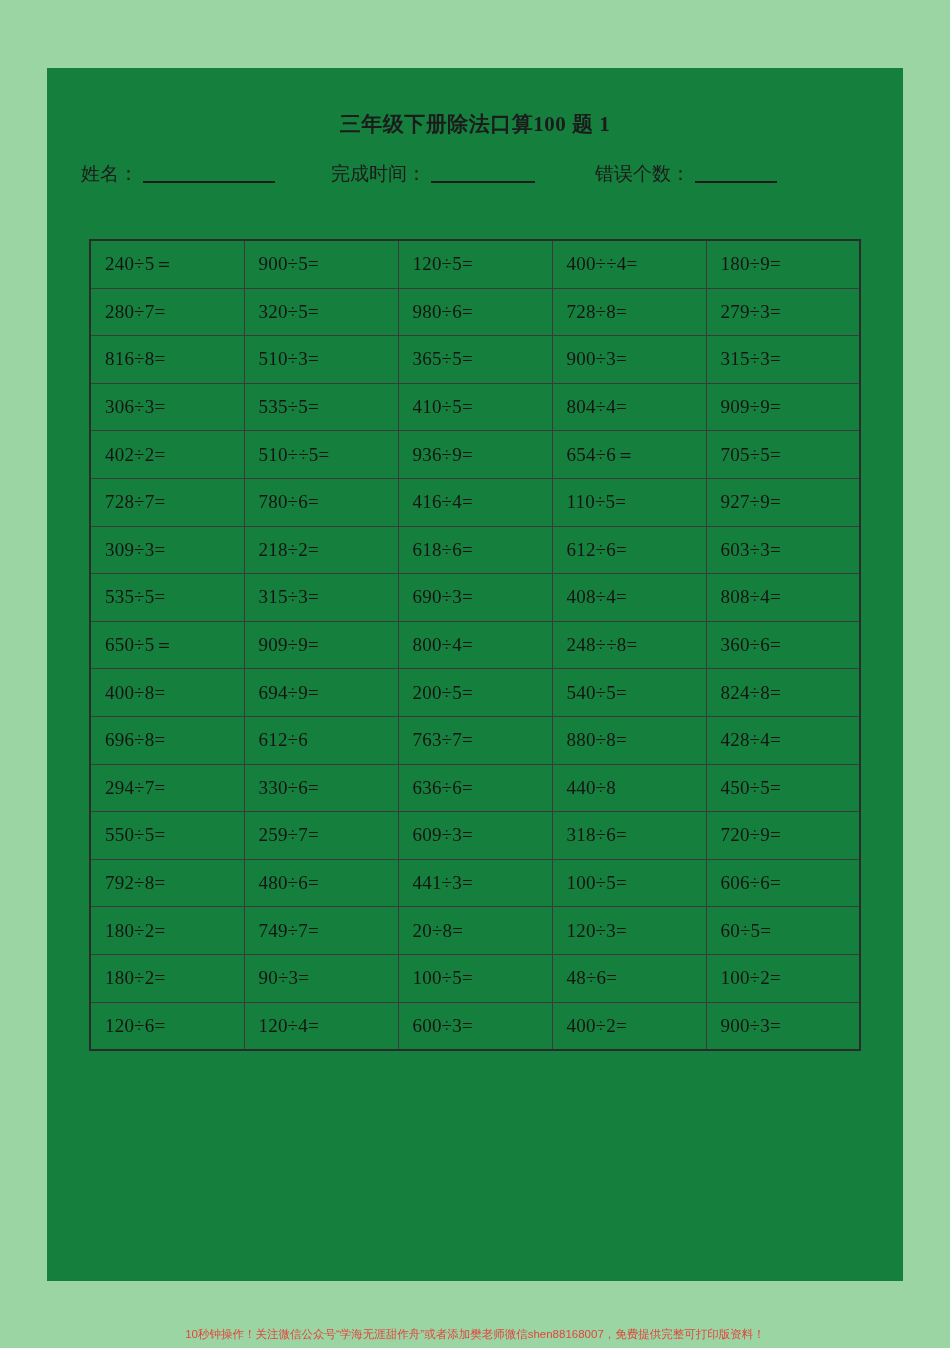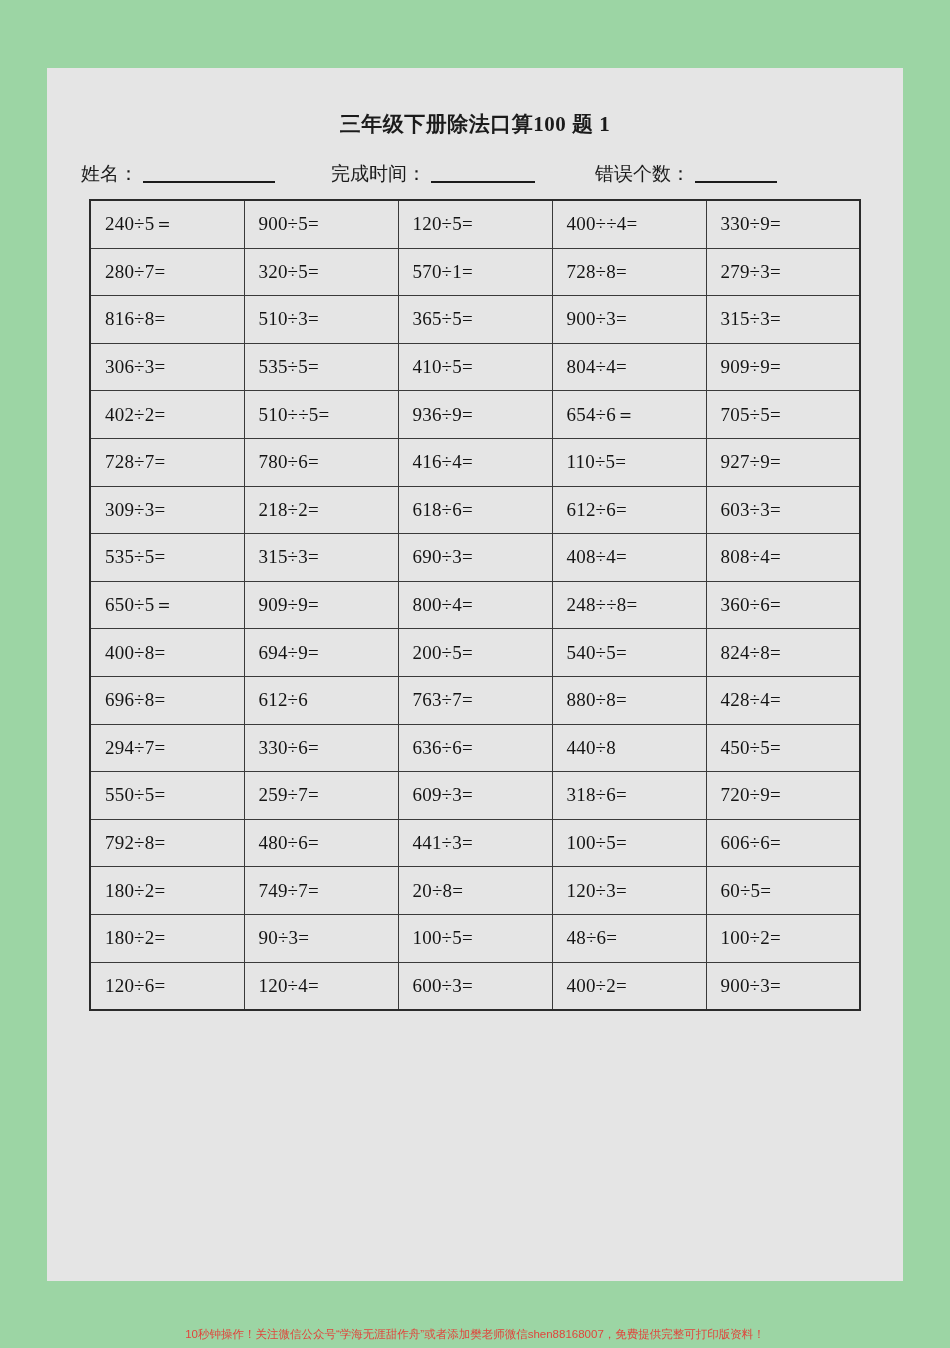"三年级下册除法口算100 题 1" div { background: #e5e5e5 -> #15803d }
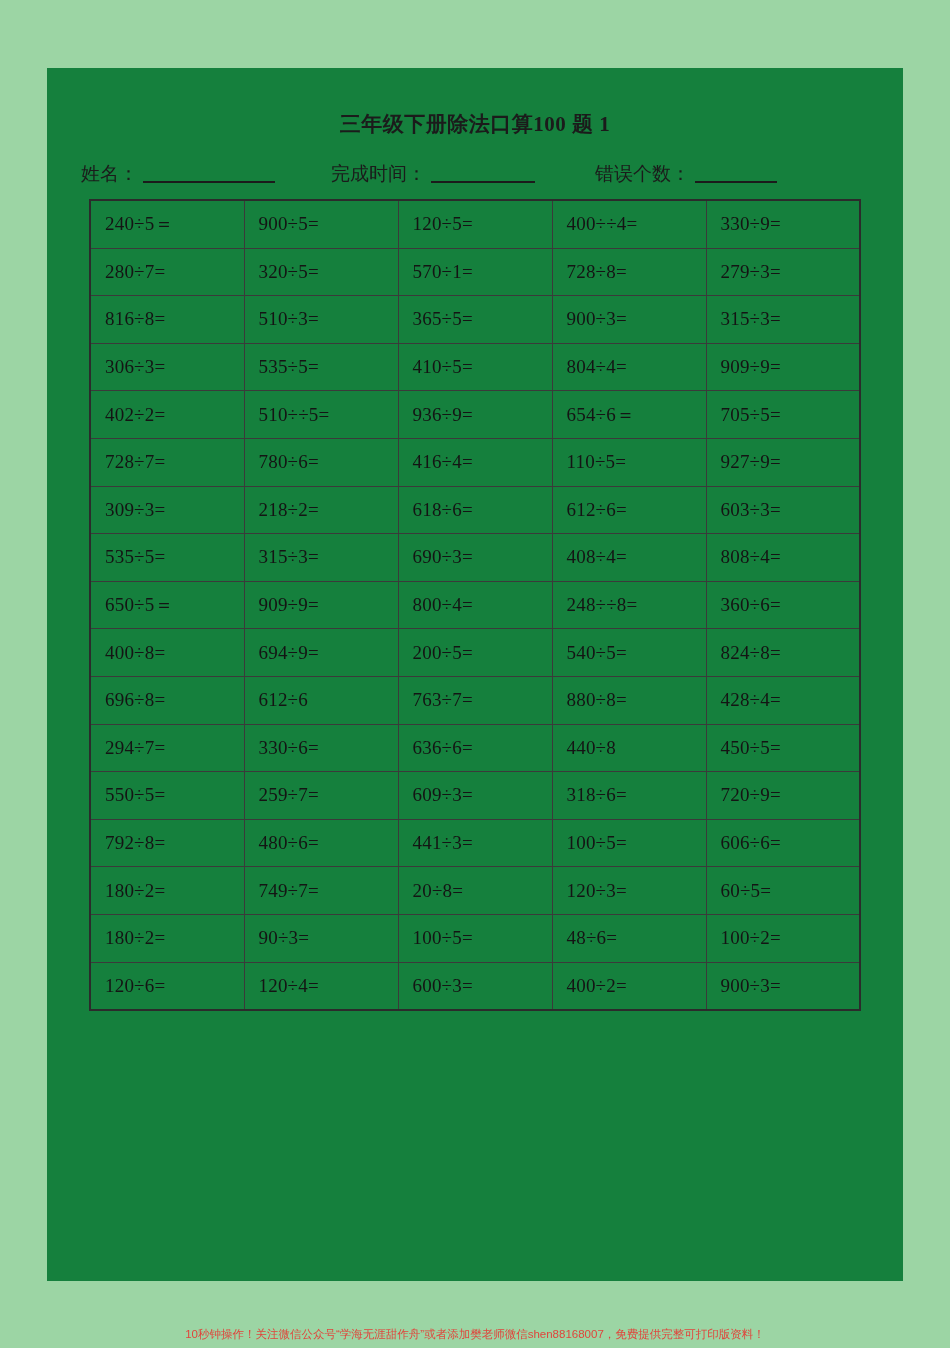"240÷5＝" .problem-table { margin: 16px auto 0 auto -> 56px auto 0 auto }
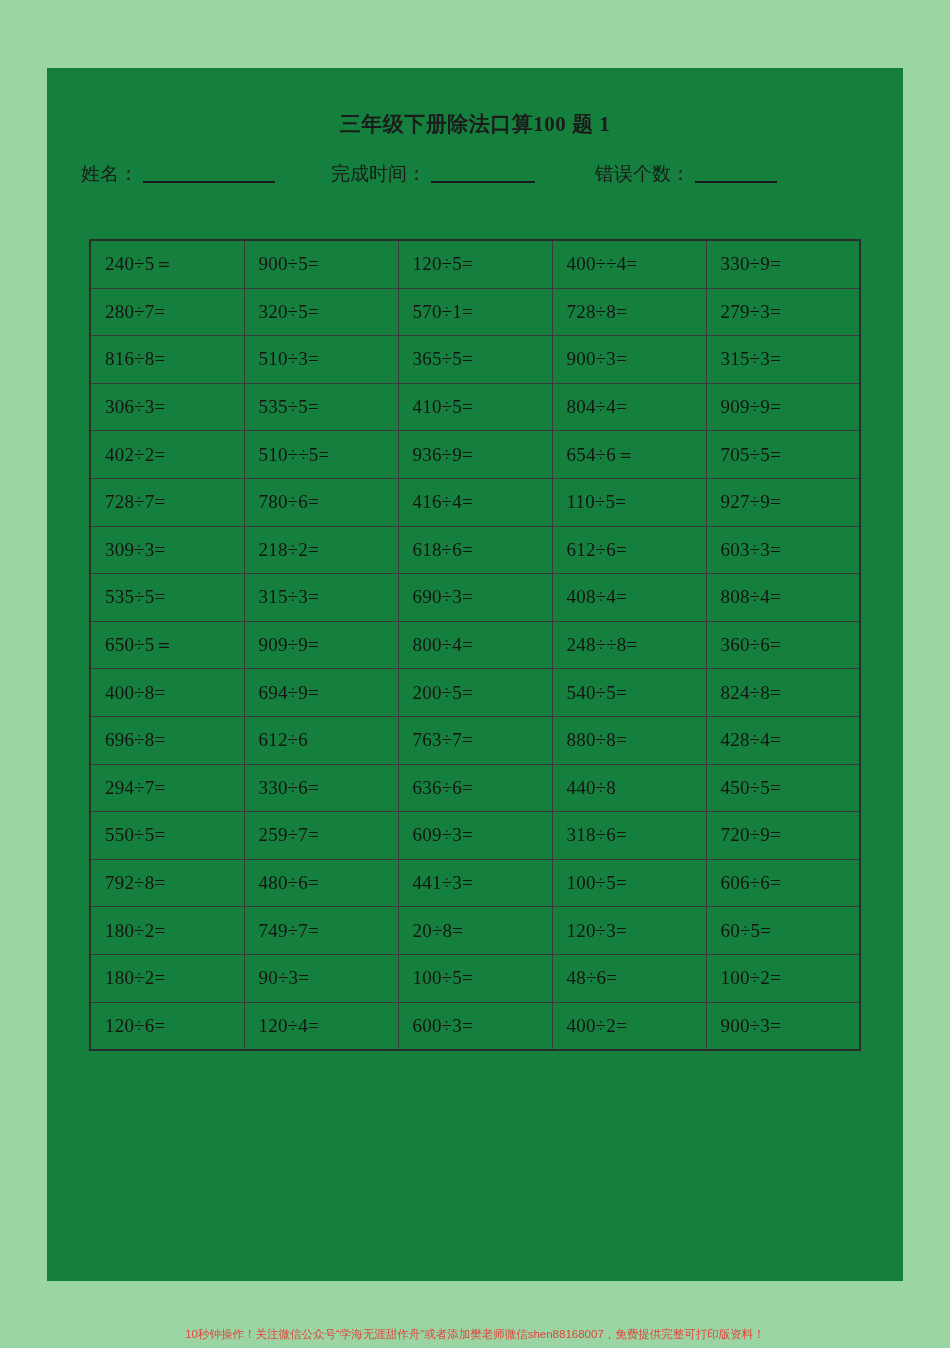"330÷9=" td { text: 330 -> 180 }
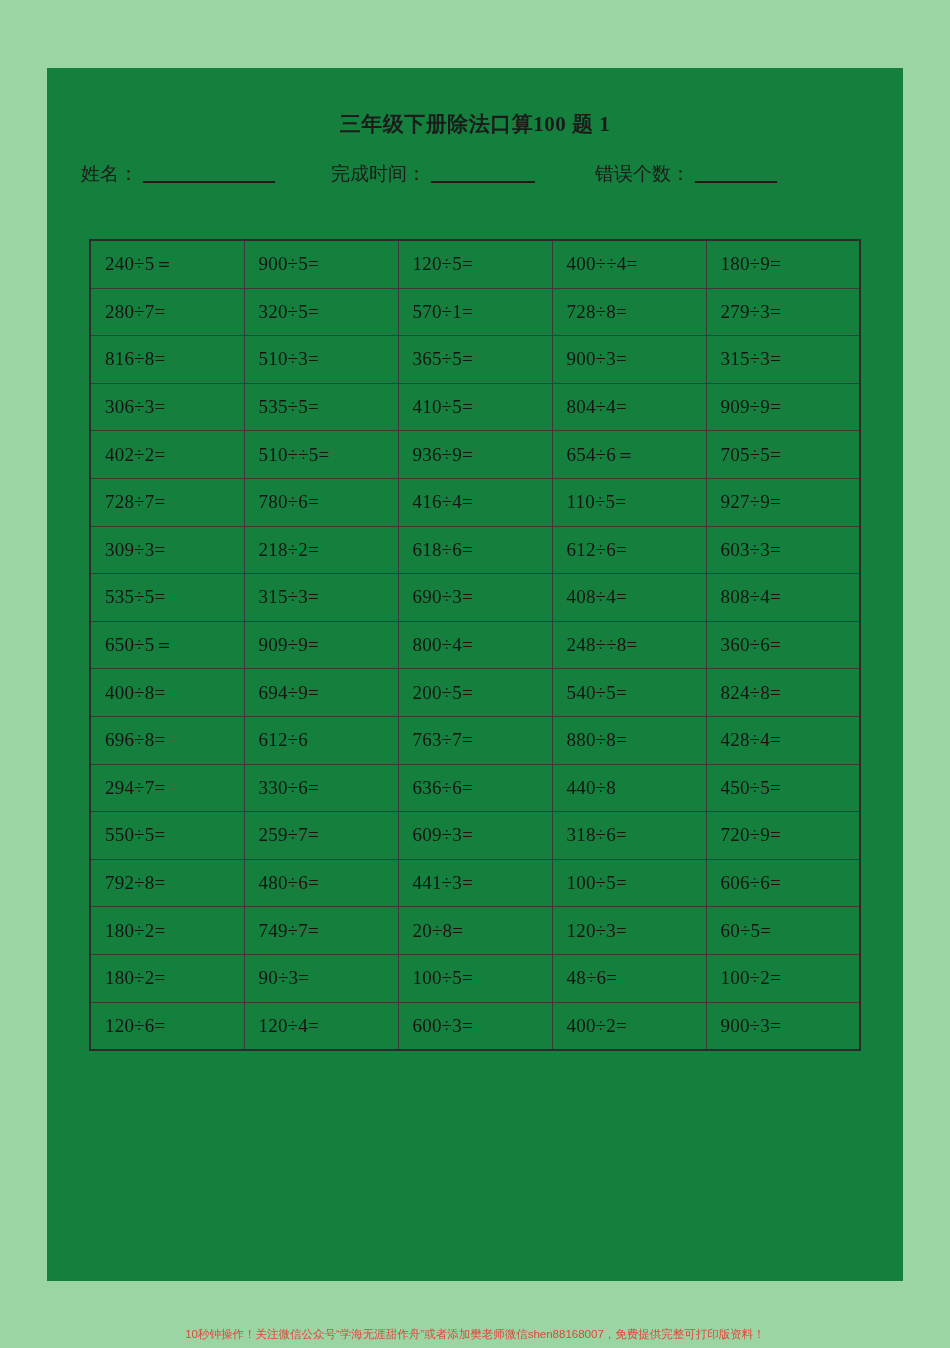"570÷1=" td { text: 570÷1 -> 980÷6 }
